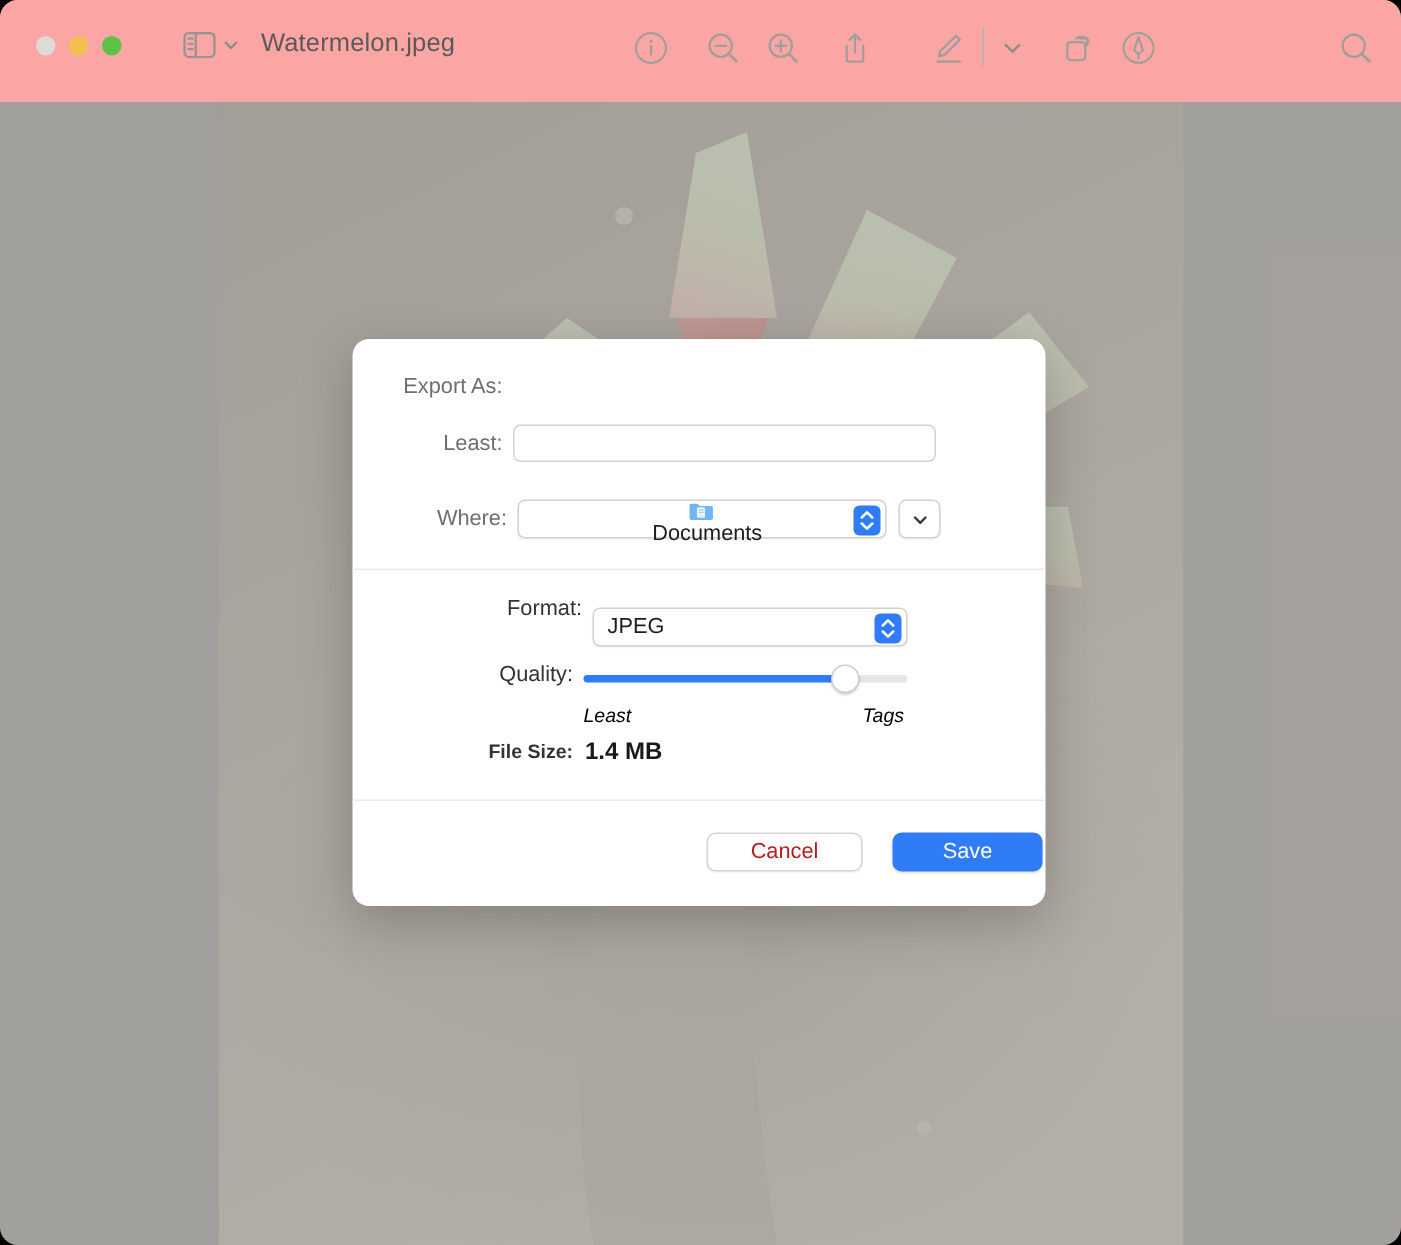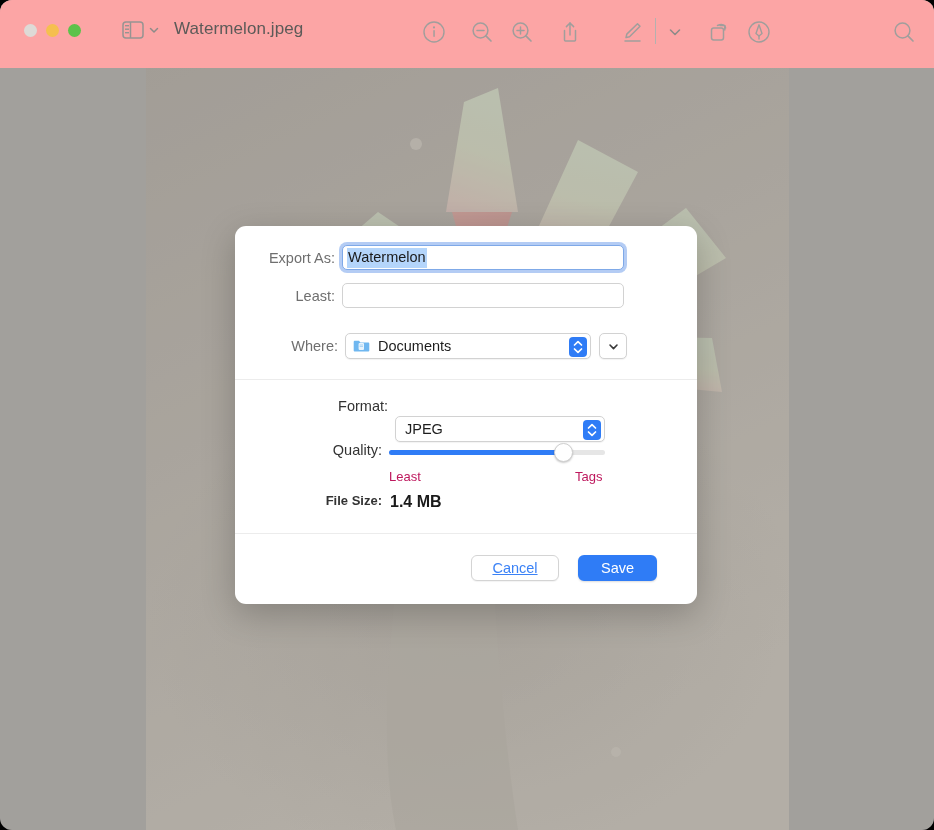"Watermelon" div.field { html: <div> <span>Watermelon</span> </div> -> none }
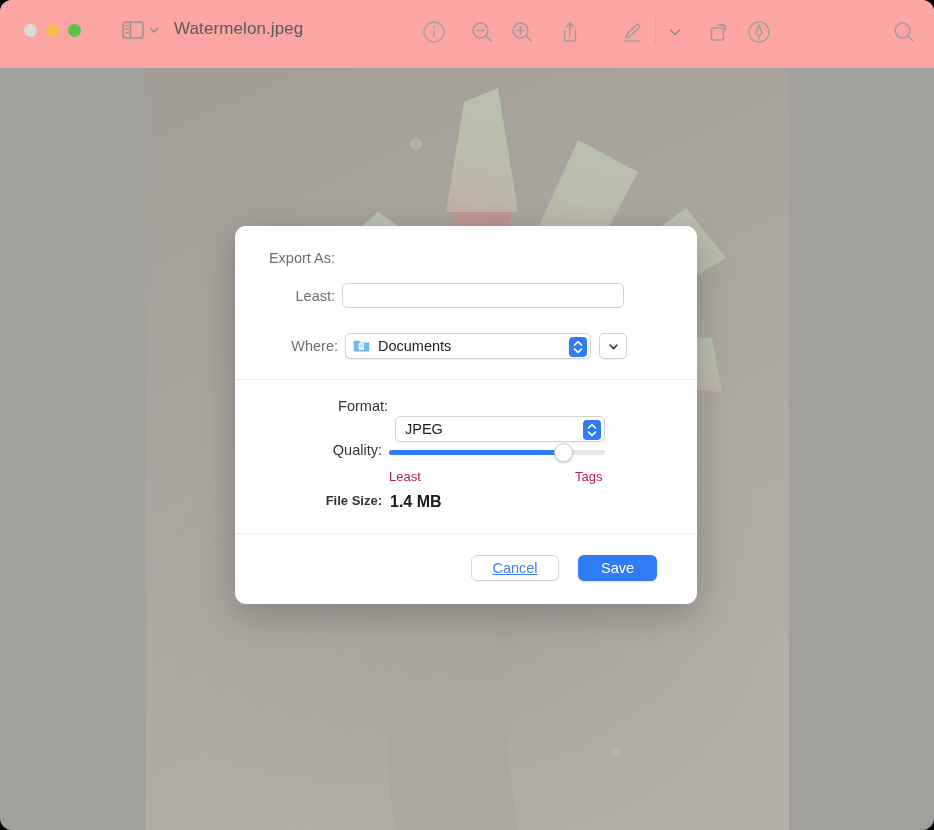"Documents" #where-popup { flex-direction: none -> column }
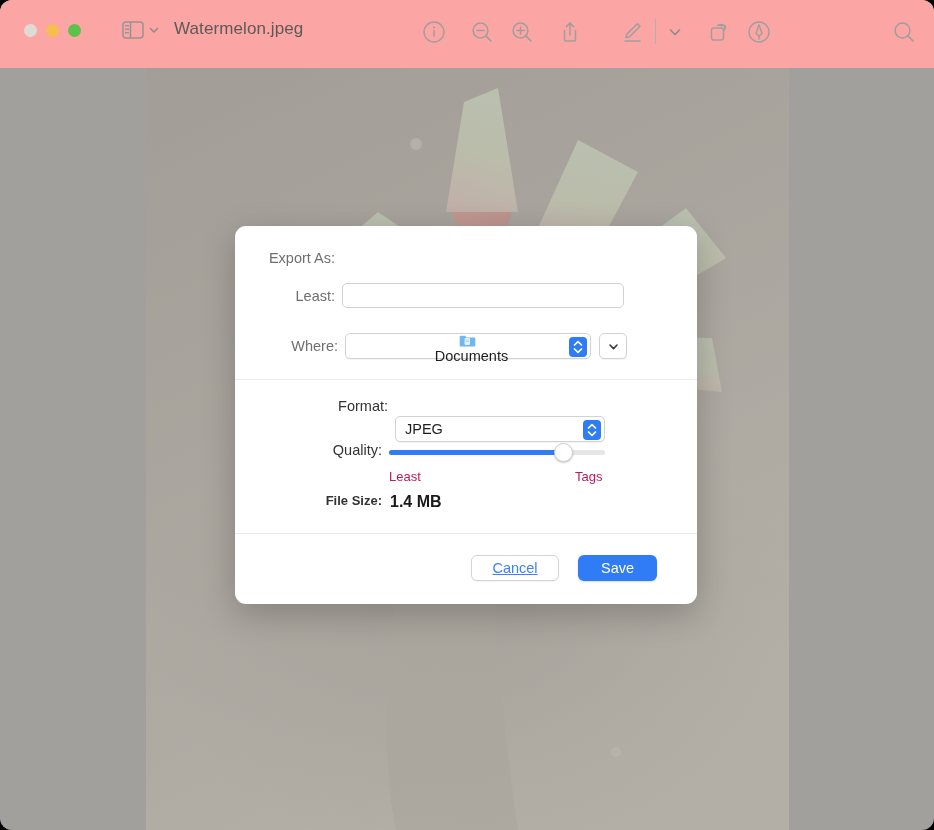"JPEG" #format-popup { top: 190px -> 179px }
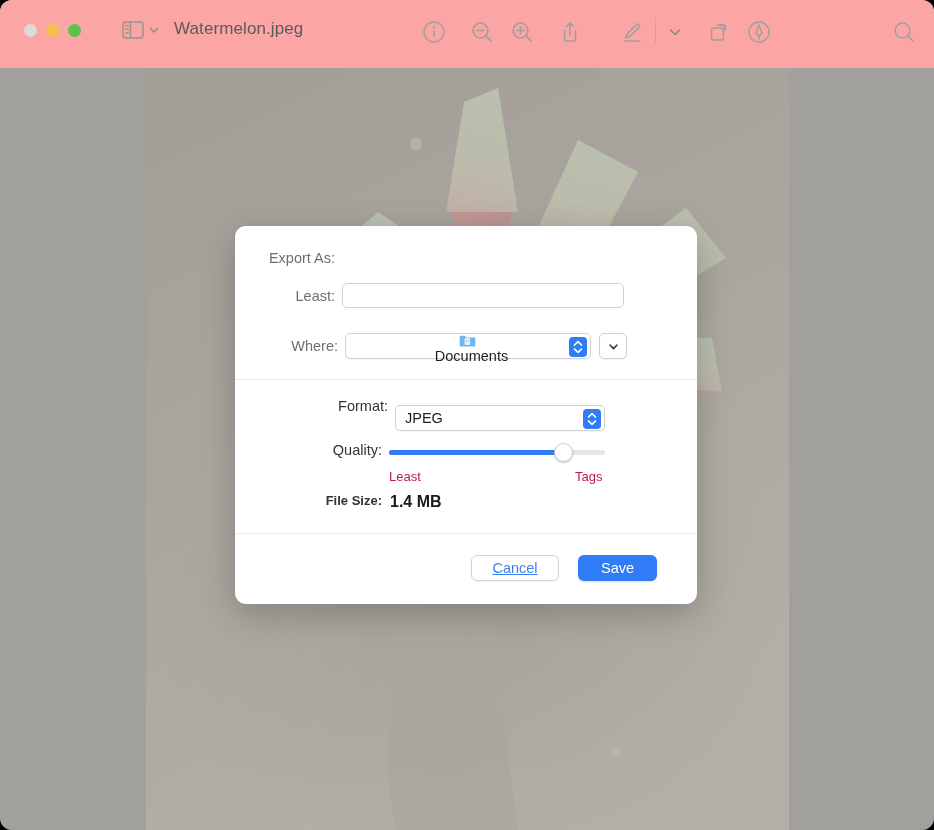"Least" .slider-end { color: #be185d -> #000000; font-style: none -> italic }
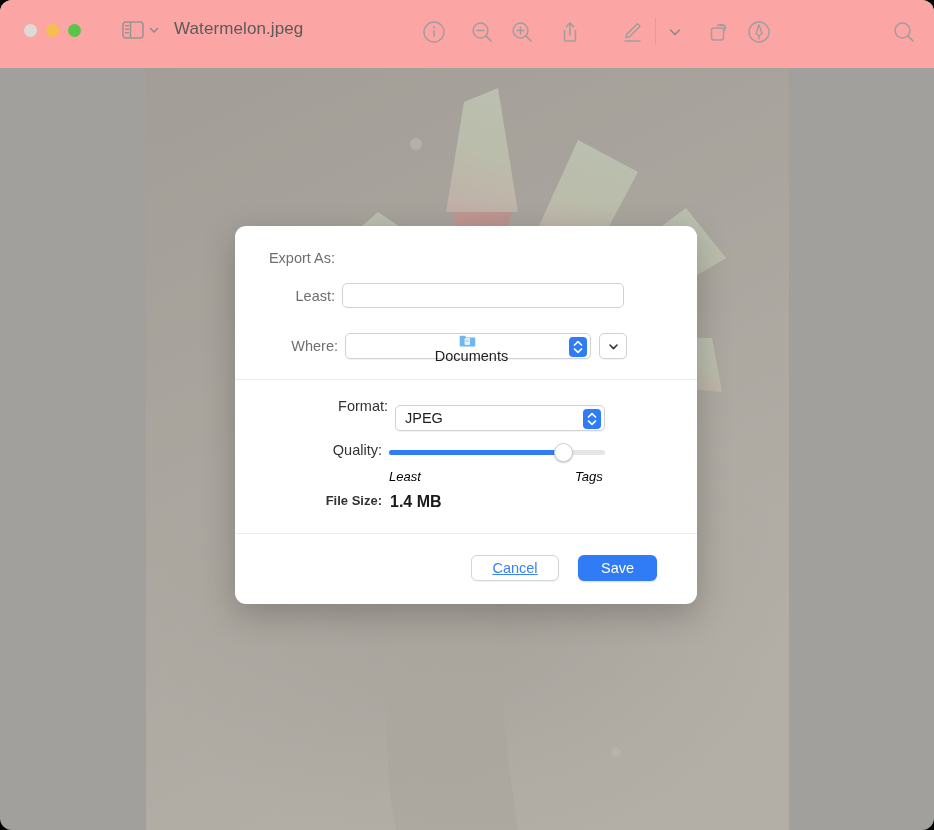"Cancel" #cancel-button { color: #3b82f6 -> #b91c1c; text-decoration: underline -> none; width: 88px -> 104px }
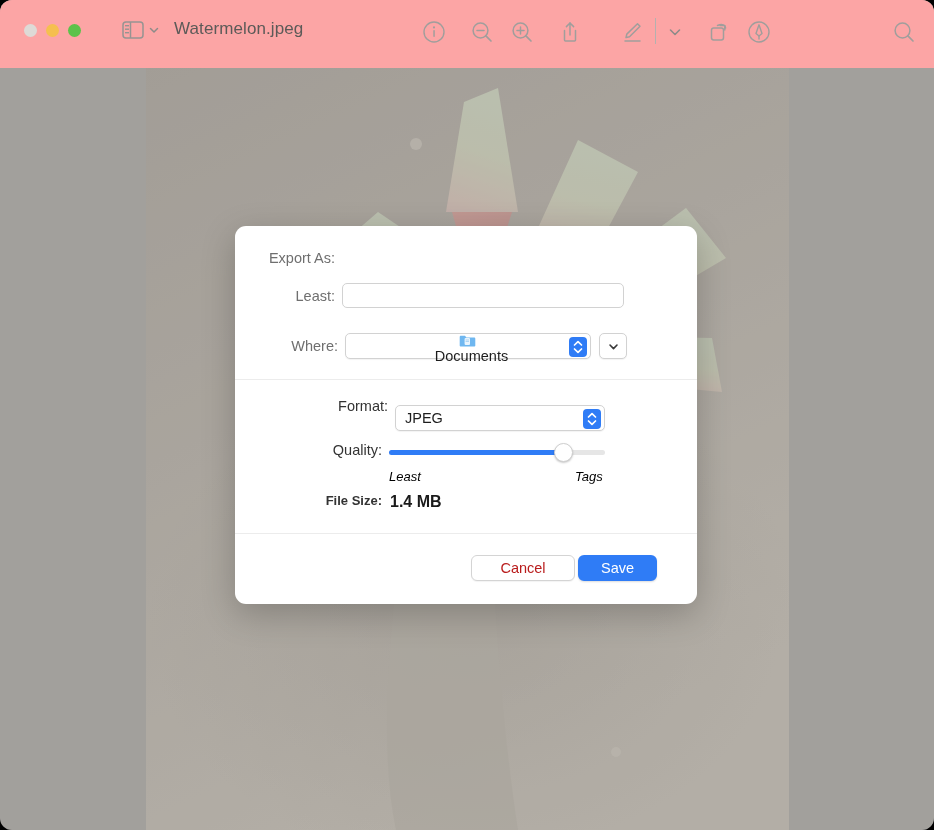"Save" #save-button { left: 343px -> 360px; width: 79px -> 100px }
